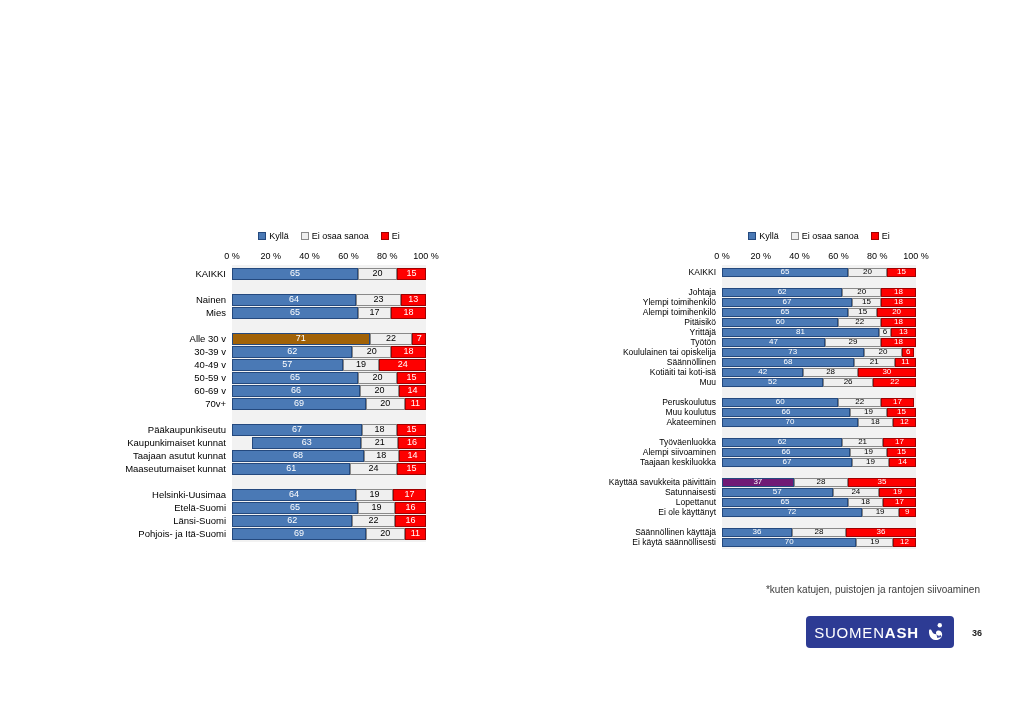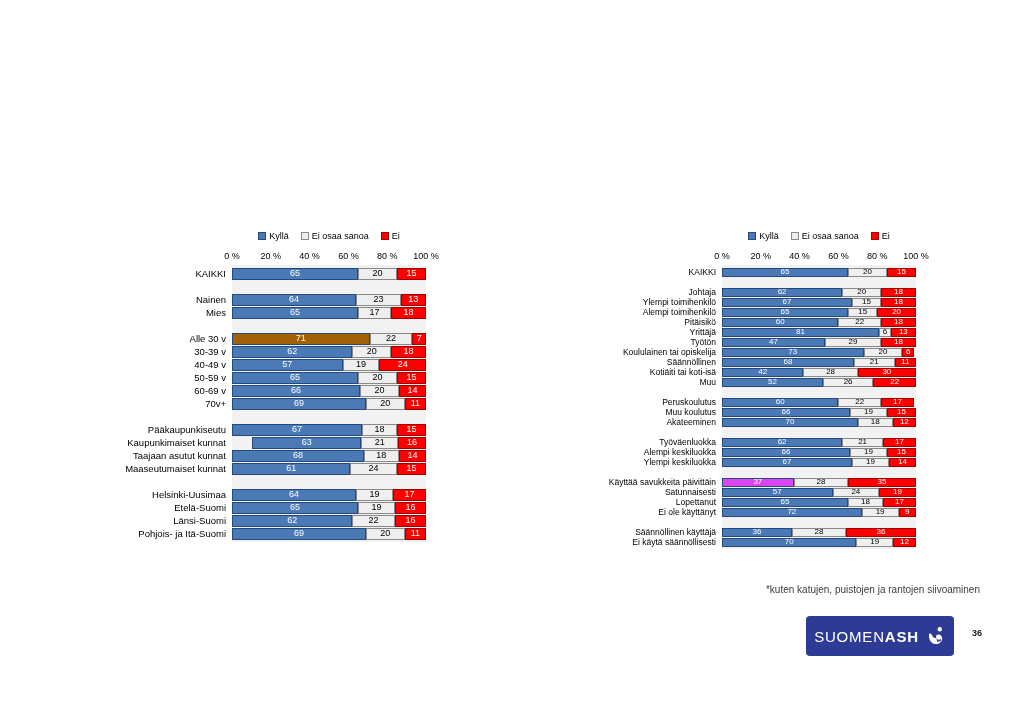"Alempi keskiluokka" div.row-label { text: keskiluokka -> siivoaminen }
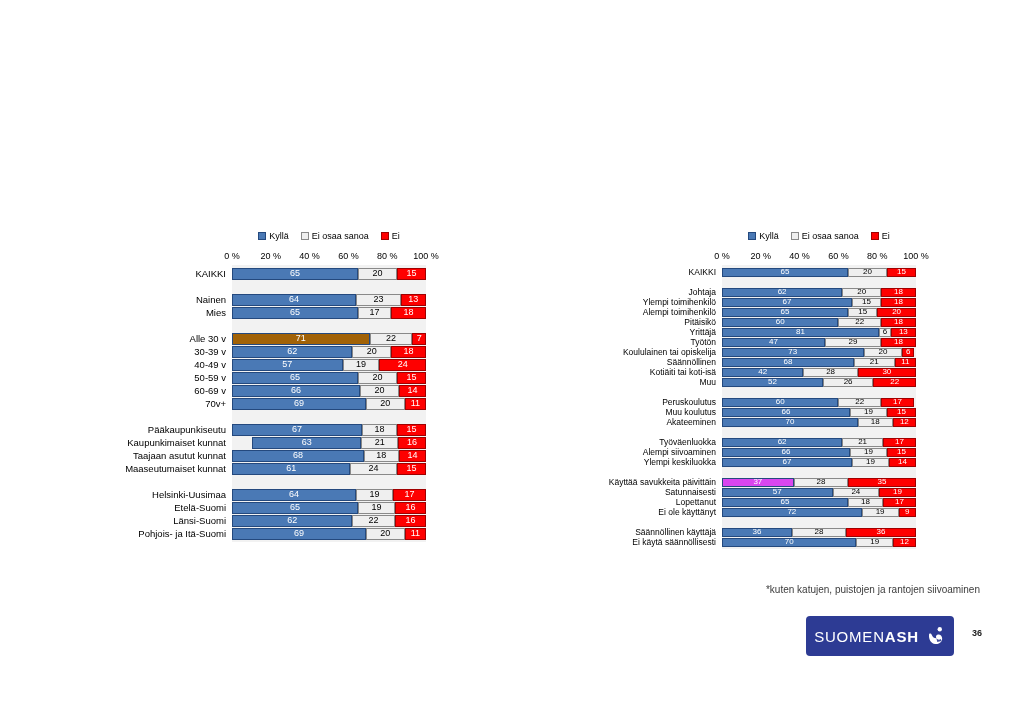"Ylempi keskiluokka" div.row-label { text: Ylempi -> Taajaan }
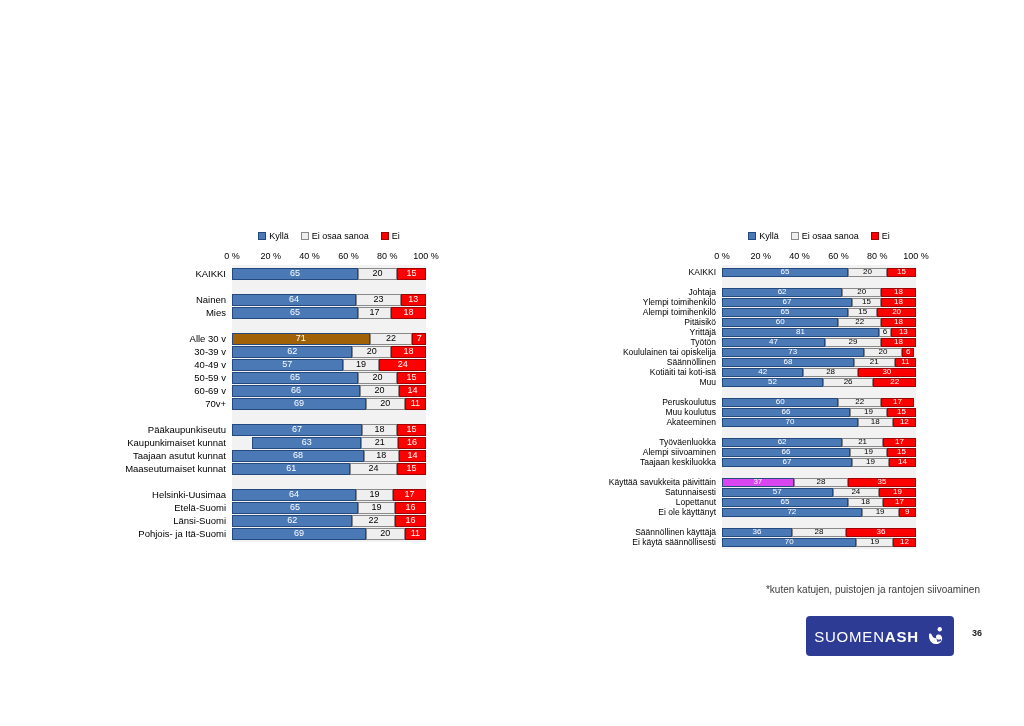"37" div.seg { background: #d946ef -> #701a75 }
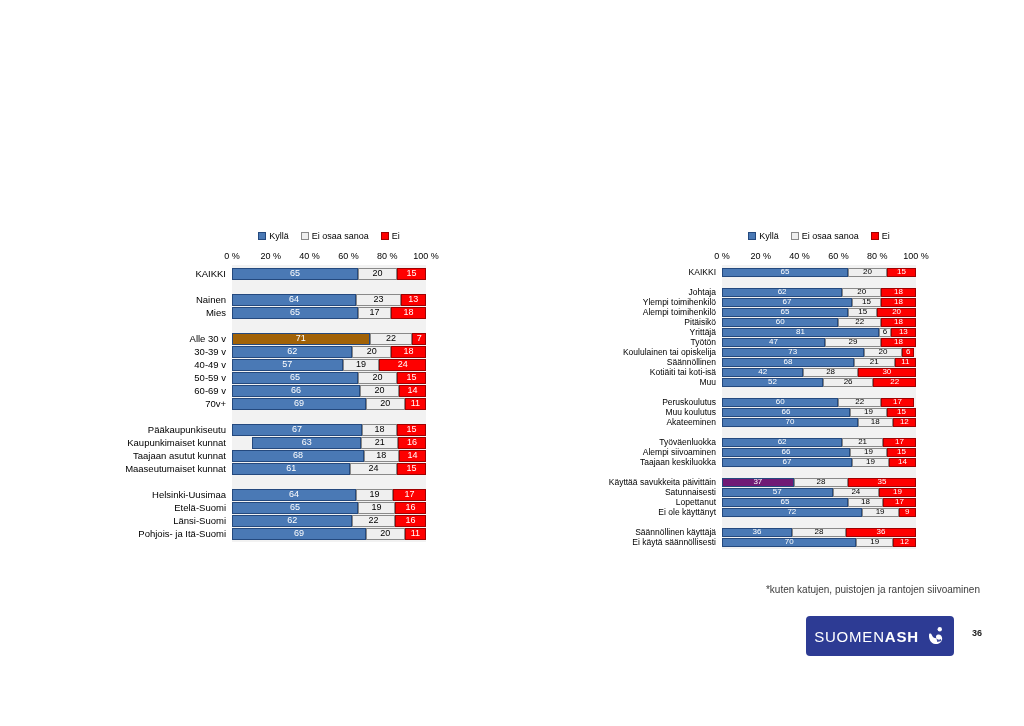"SUOMENASH" .logo { height: 40px -> 32px }
